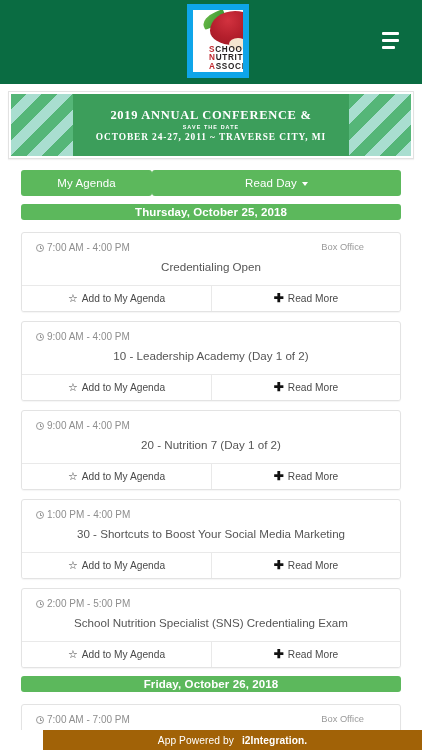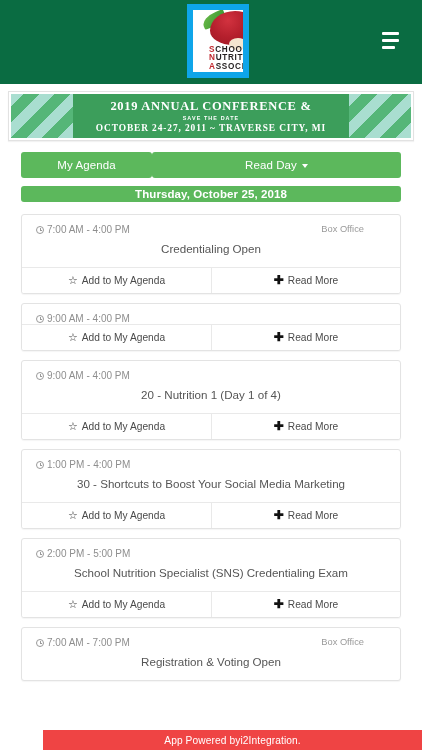"2019 ANNUAL CONFERENCE &" .banner-wrap { height: 50px -> 68px }
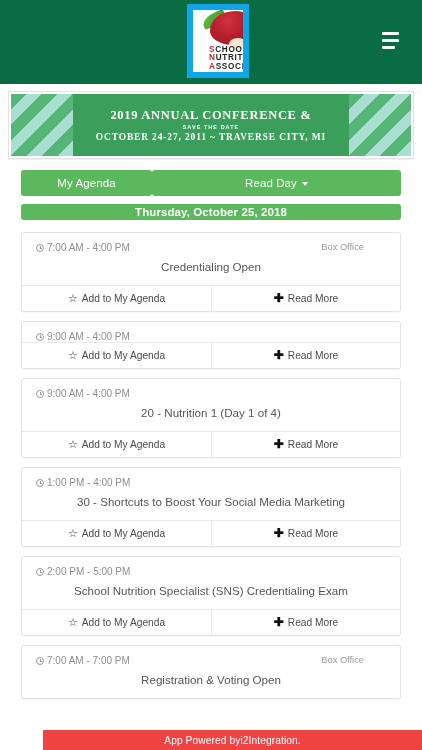"10 - Leadership Academy (Day" div.card-title { html: none -> <div>10 - Leadership Academy (Day 1 of 2)</div> }
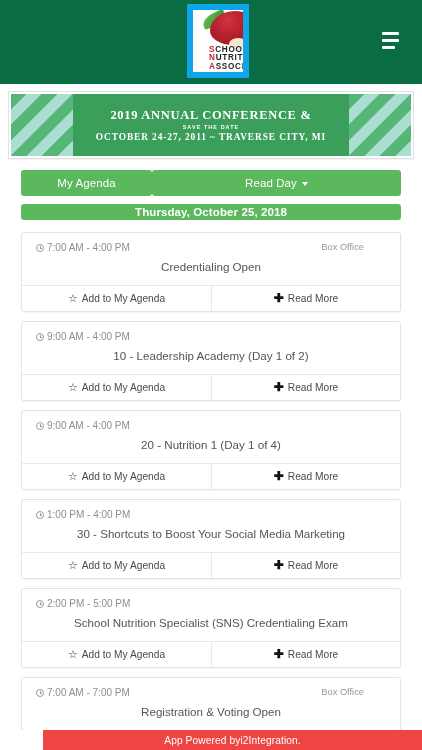"20 - Nutrition 1 (Day" div.card-title { text: 1 (Day 1 of 4 -> 7 (Day 1 of 2 }
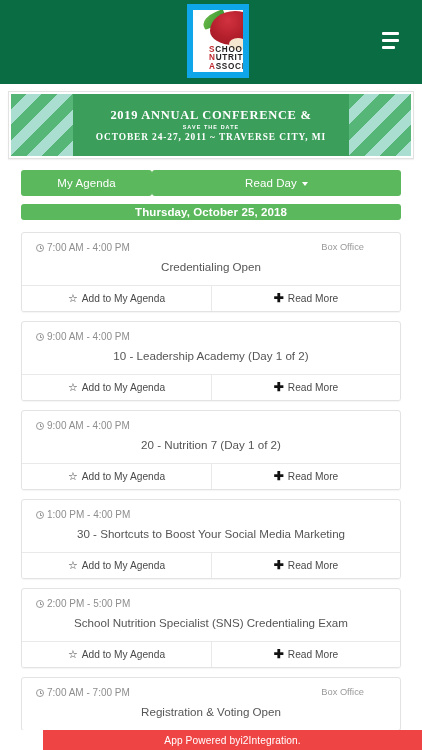"Friday, October 26, 2018" div.day-header { html: none -> <div>Friday, October 26, 2018</div> }
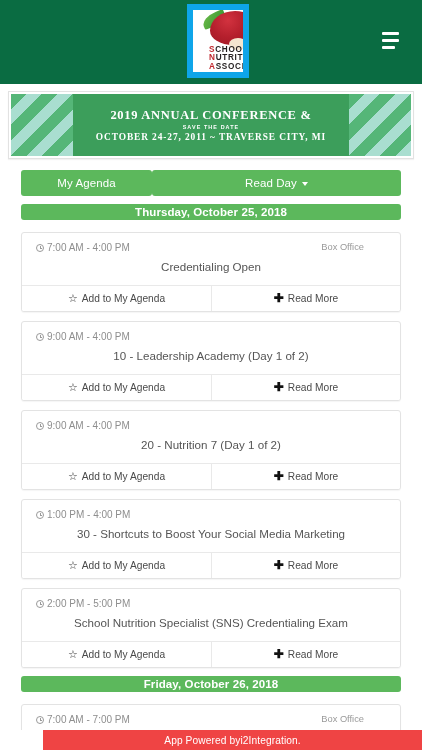"App Powered by" .footer { background: #ef4444 -> #a16207 }
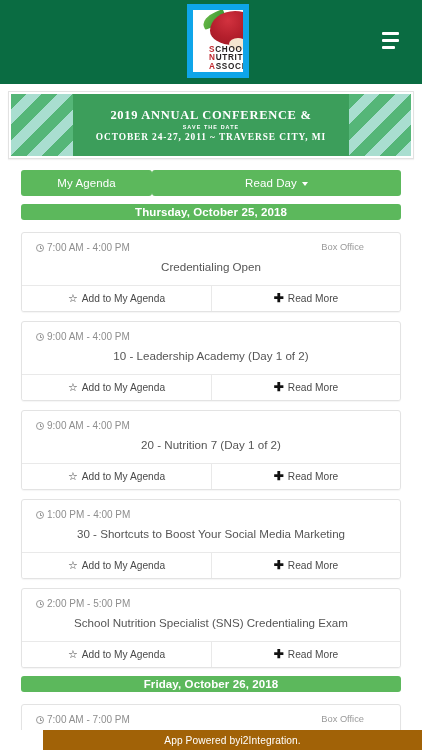"i2Integration." .footer b { font-weight: 400 -> 700; padding-left: none -> 8px }
